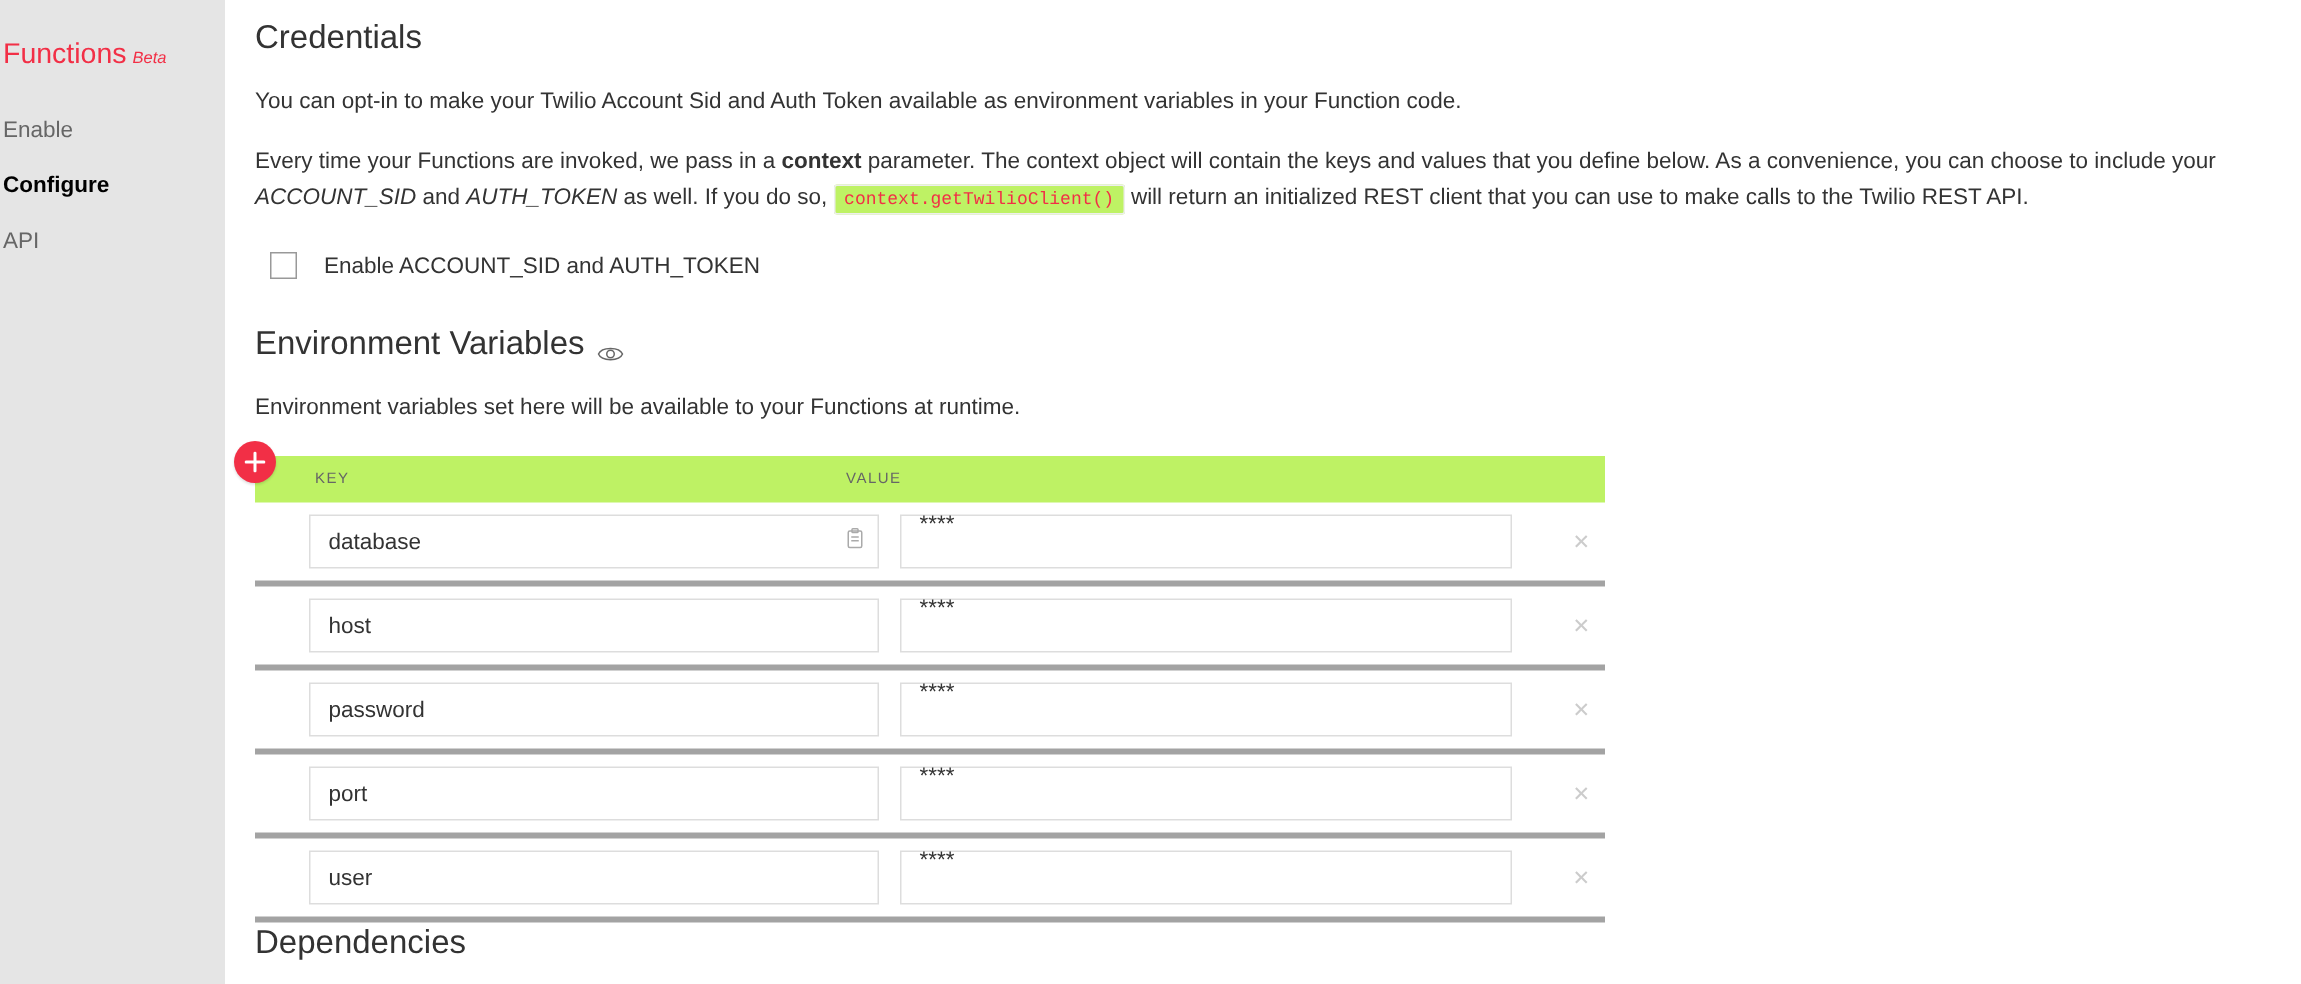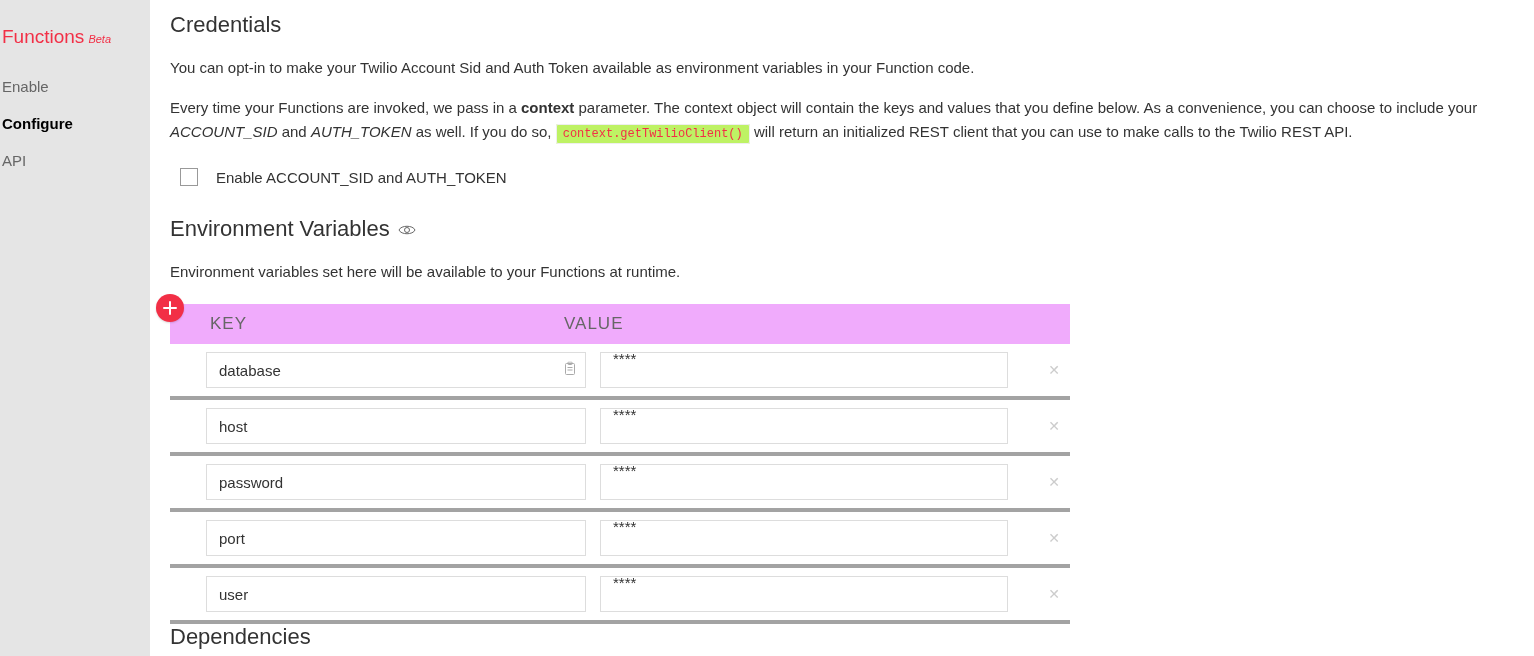"Environment Variables" .section-title-wrap { align-items: center -> flex-end }
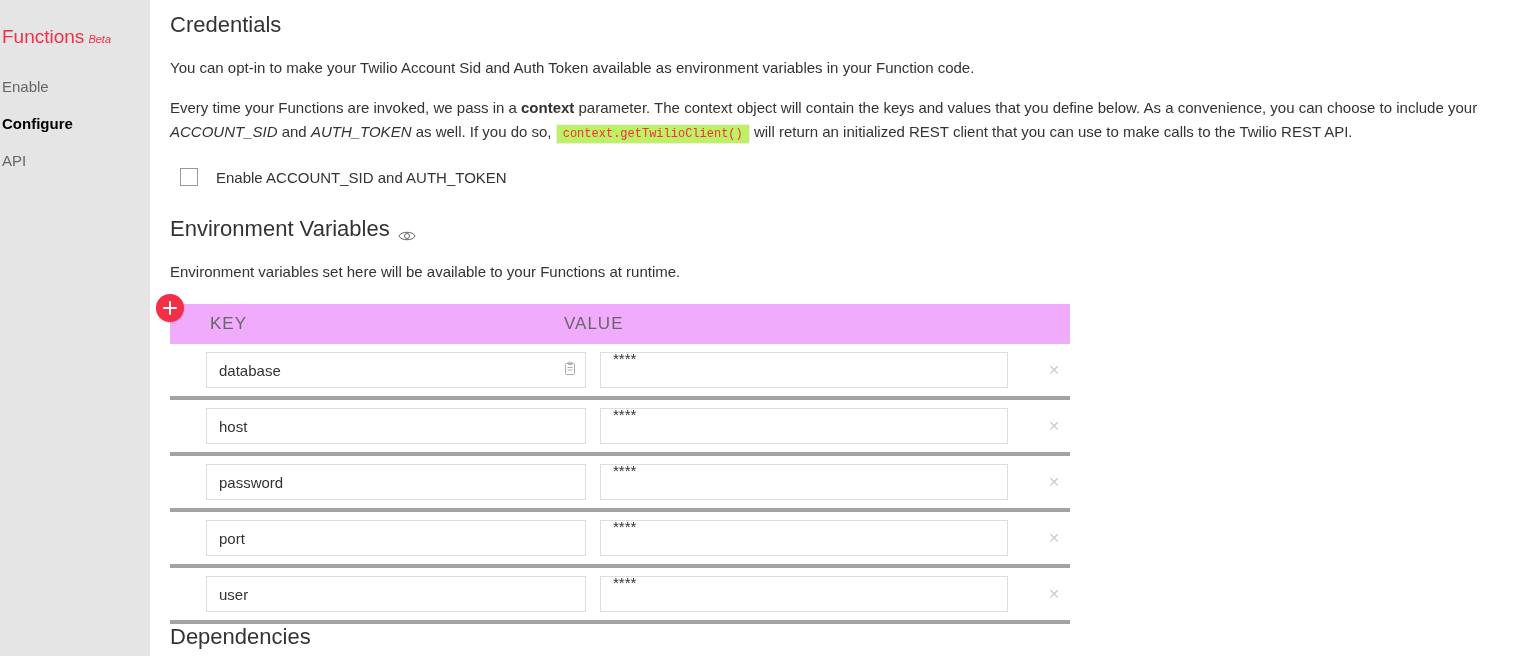"KEY" .env-table-header { background: #f0abfc -> #bef264; font-size: 17px -> 10px }
